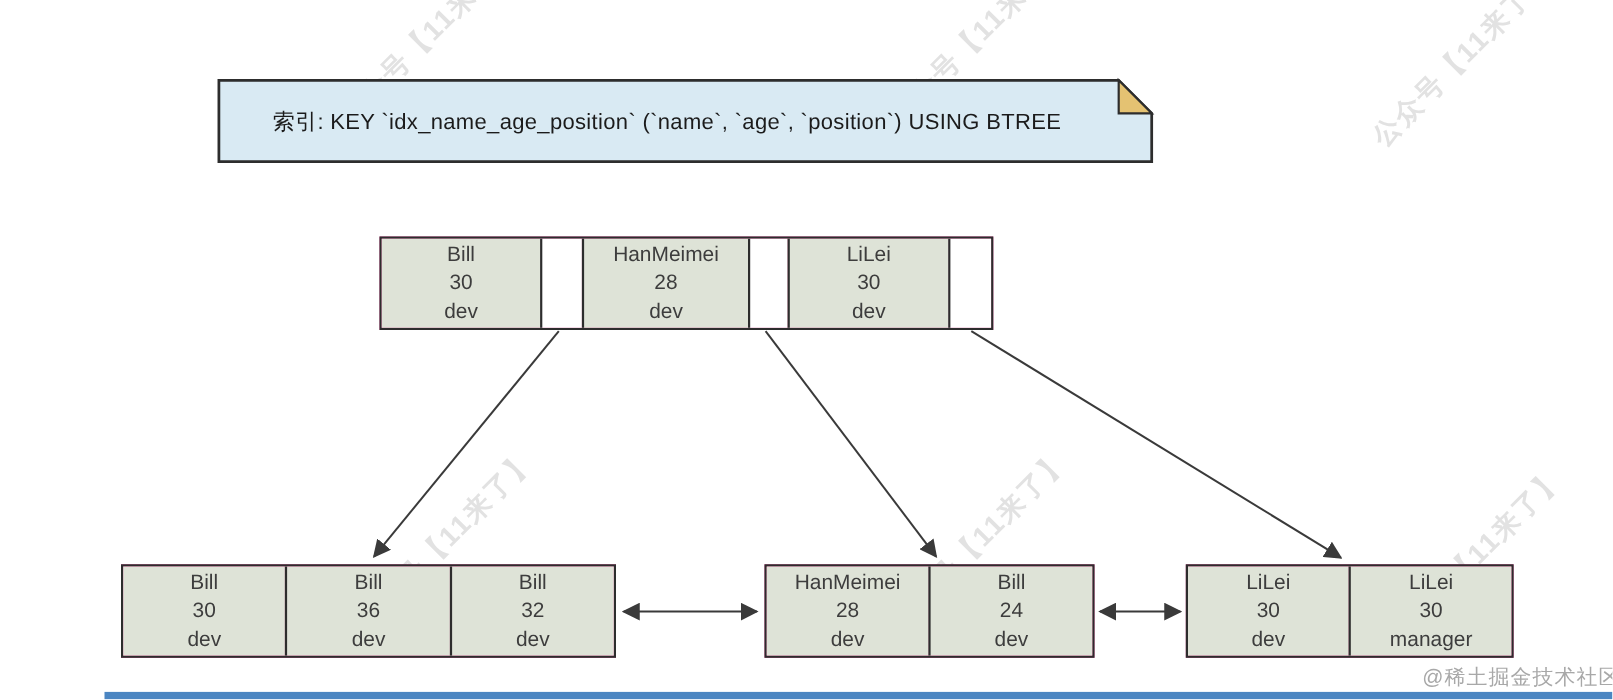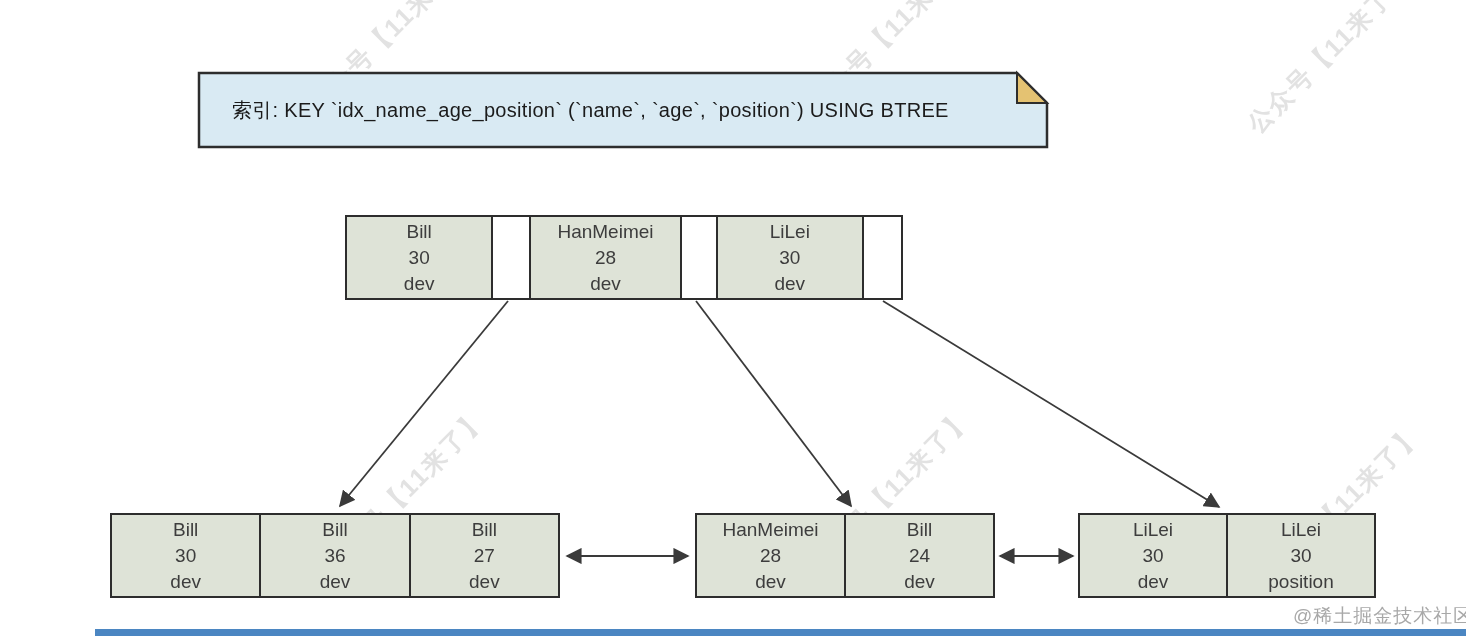"索引: KEY `idx_name_age_position` (`name`," .note-text { padding-left: 34px -> 50px }
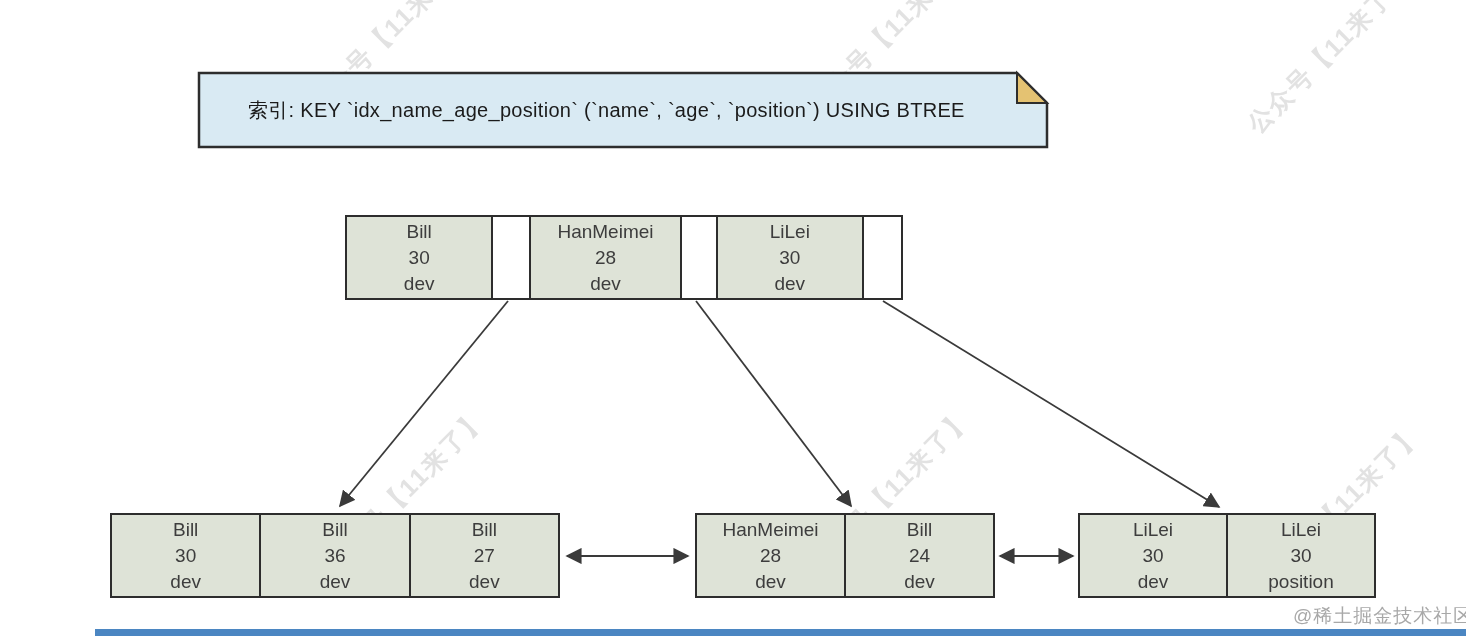"27" span { text: 27 -> 32 }
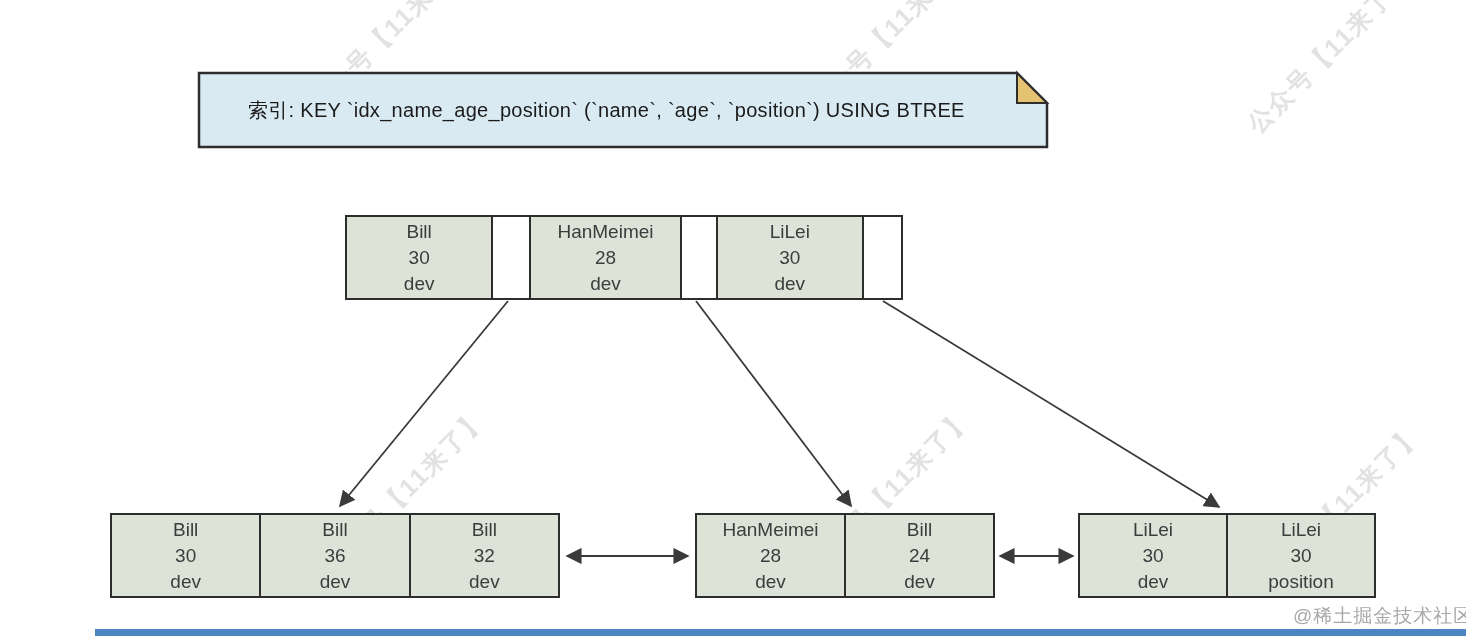"position" span { text: position -> manager }
